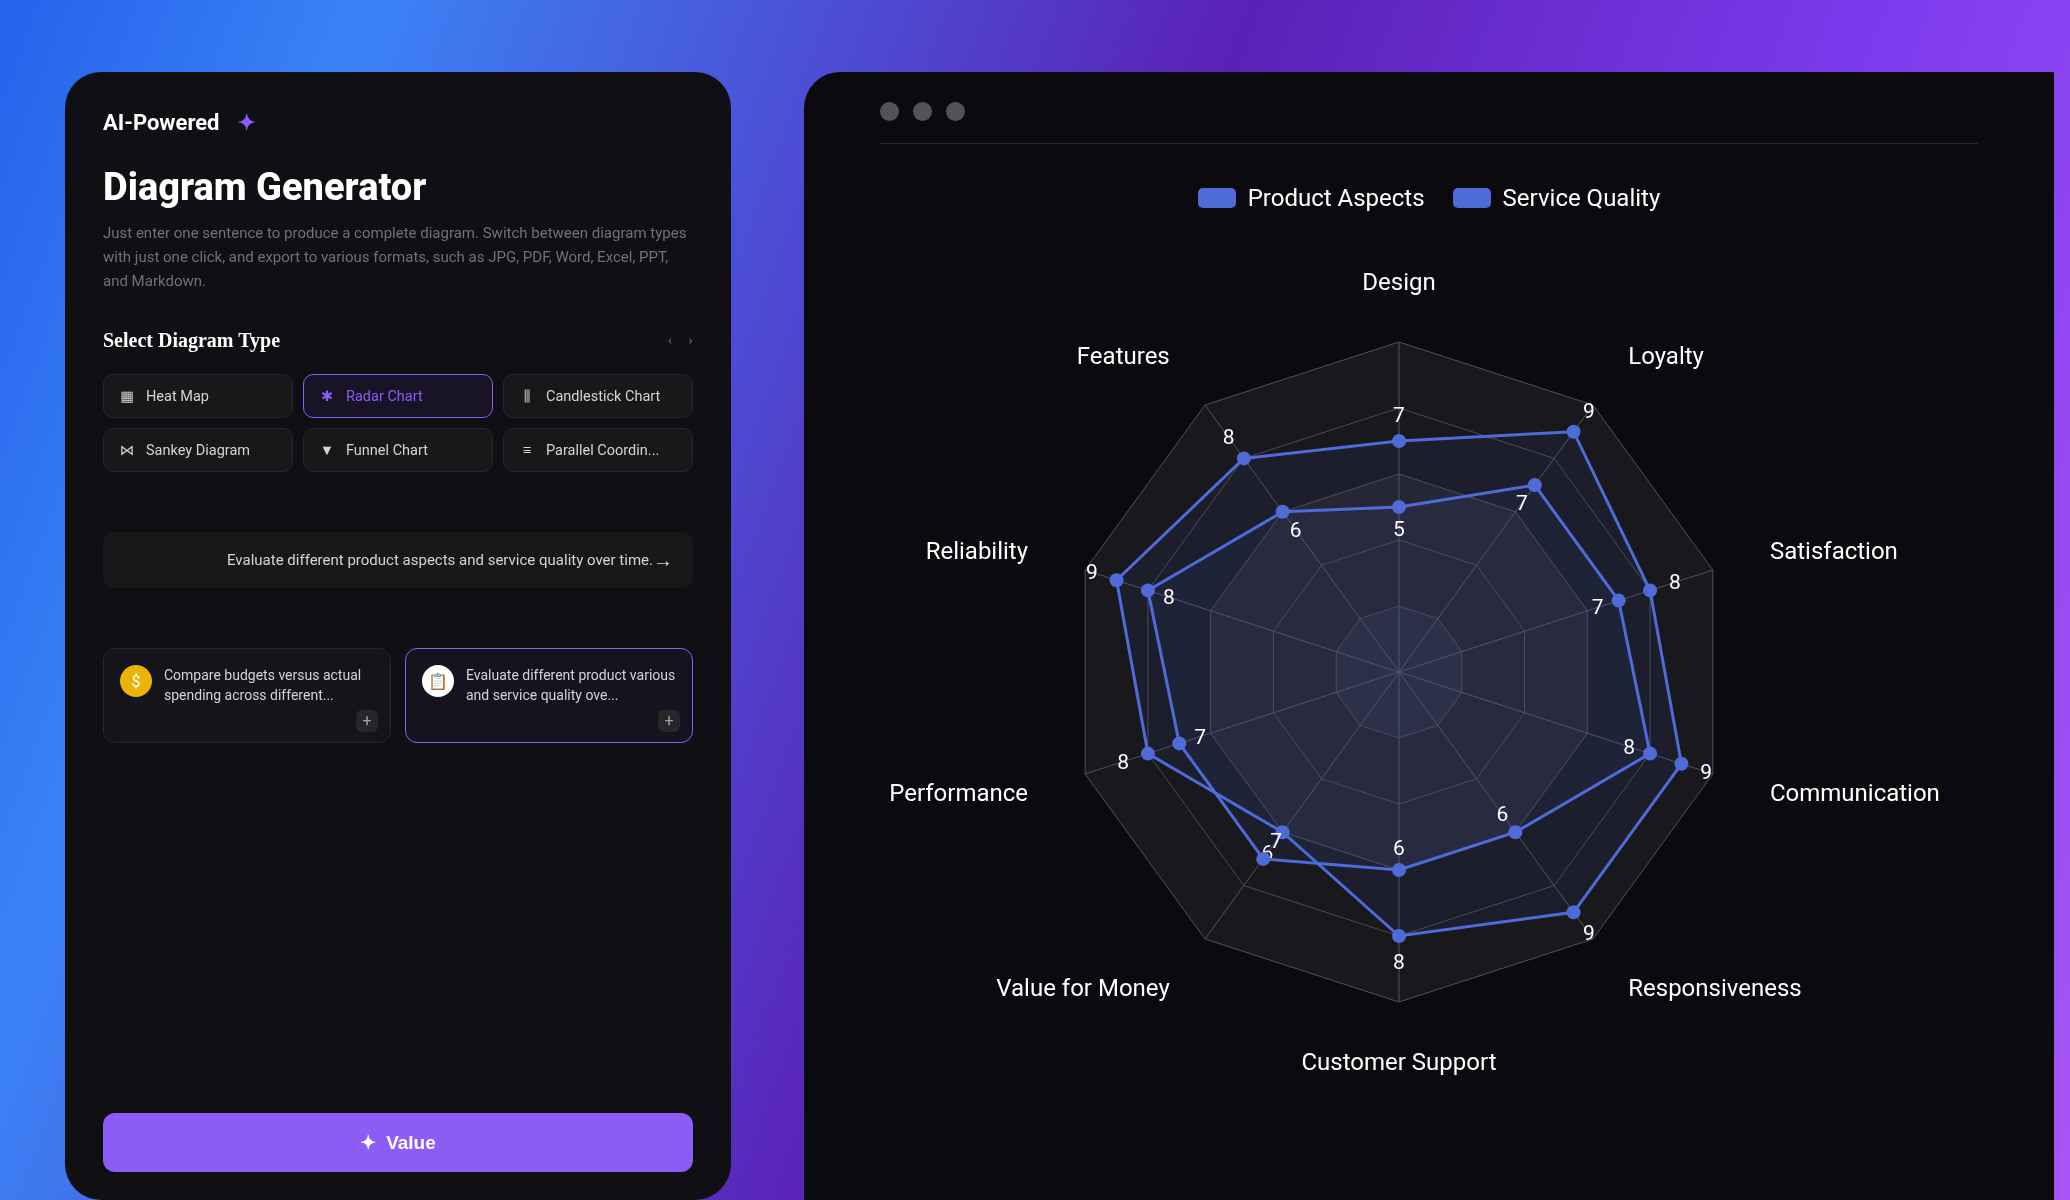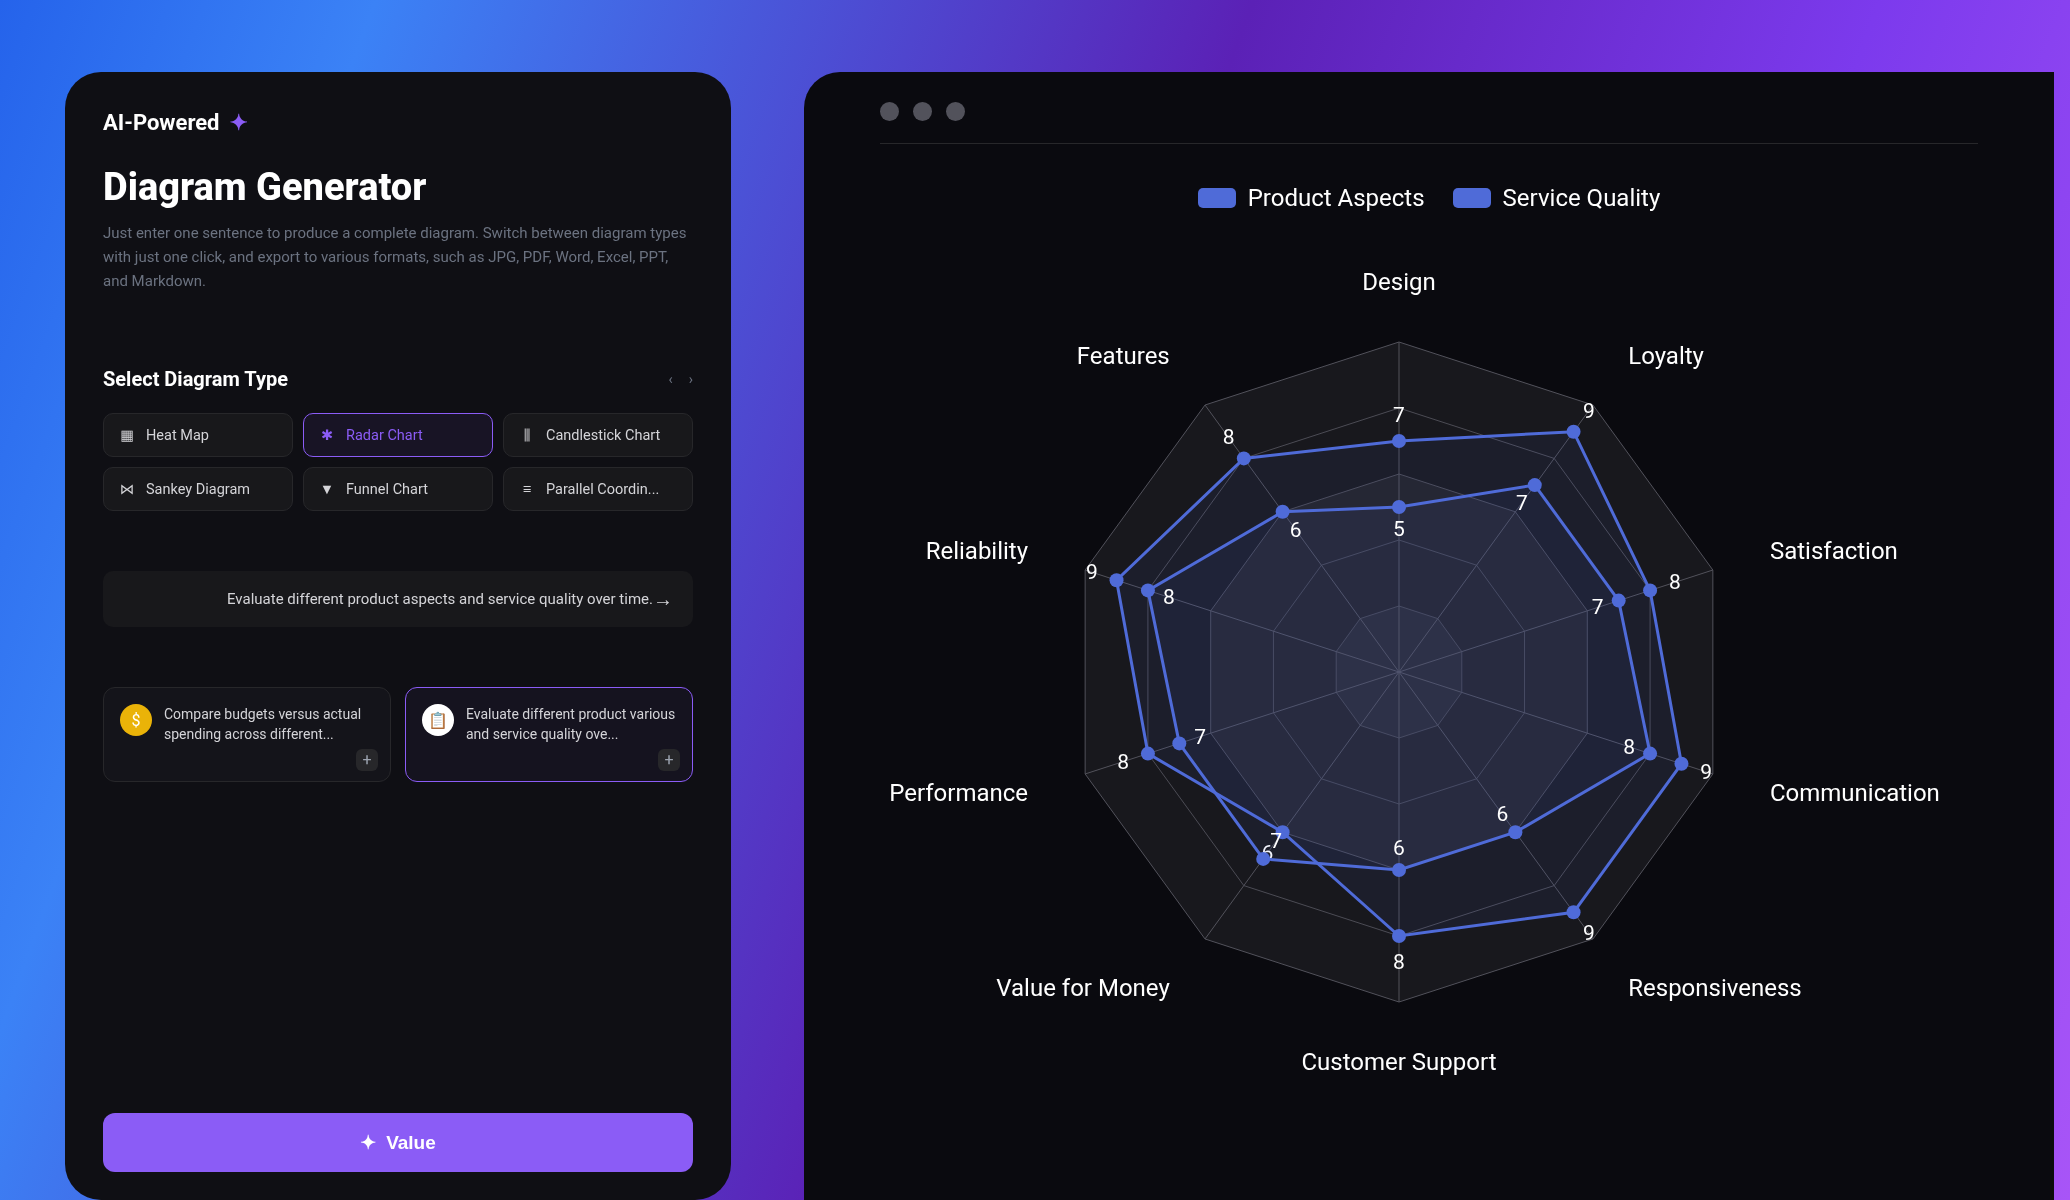"AI-Powered" .ai-badge { gap: 10px -> 18px }
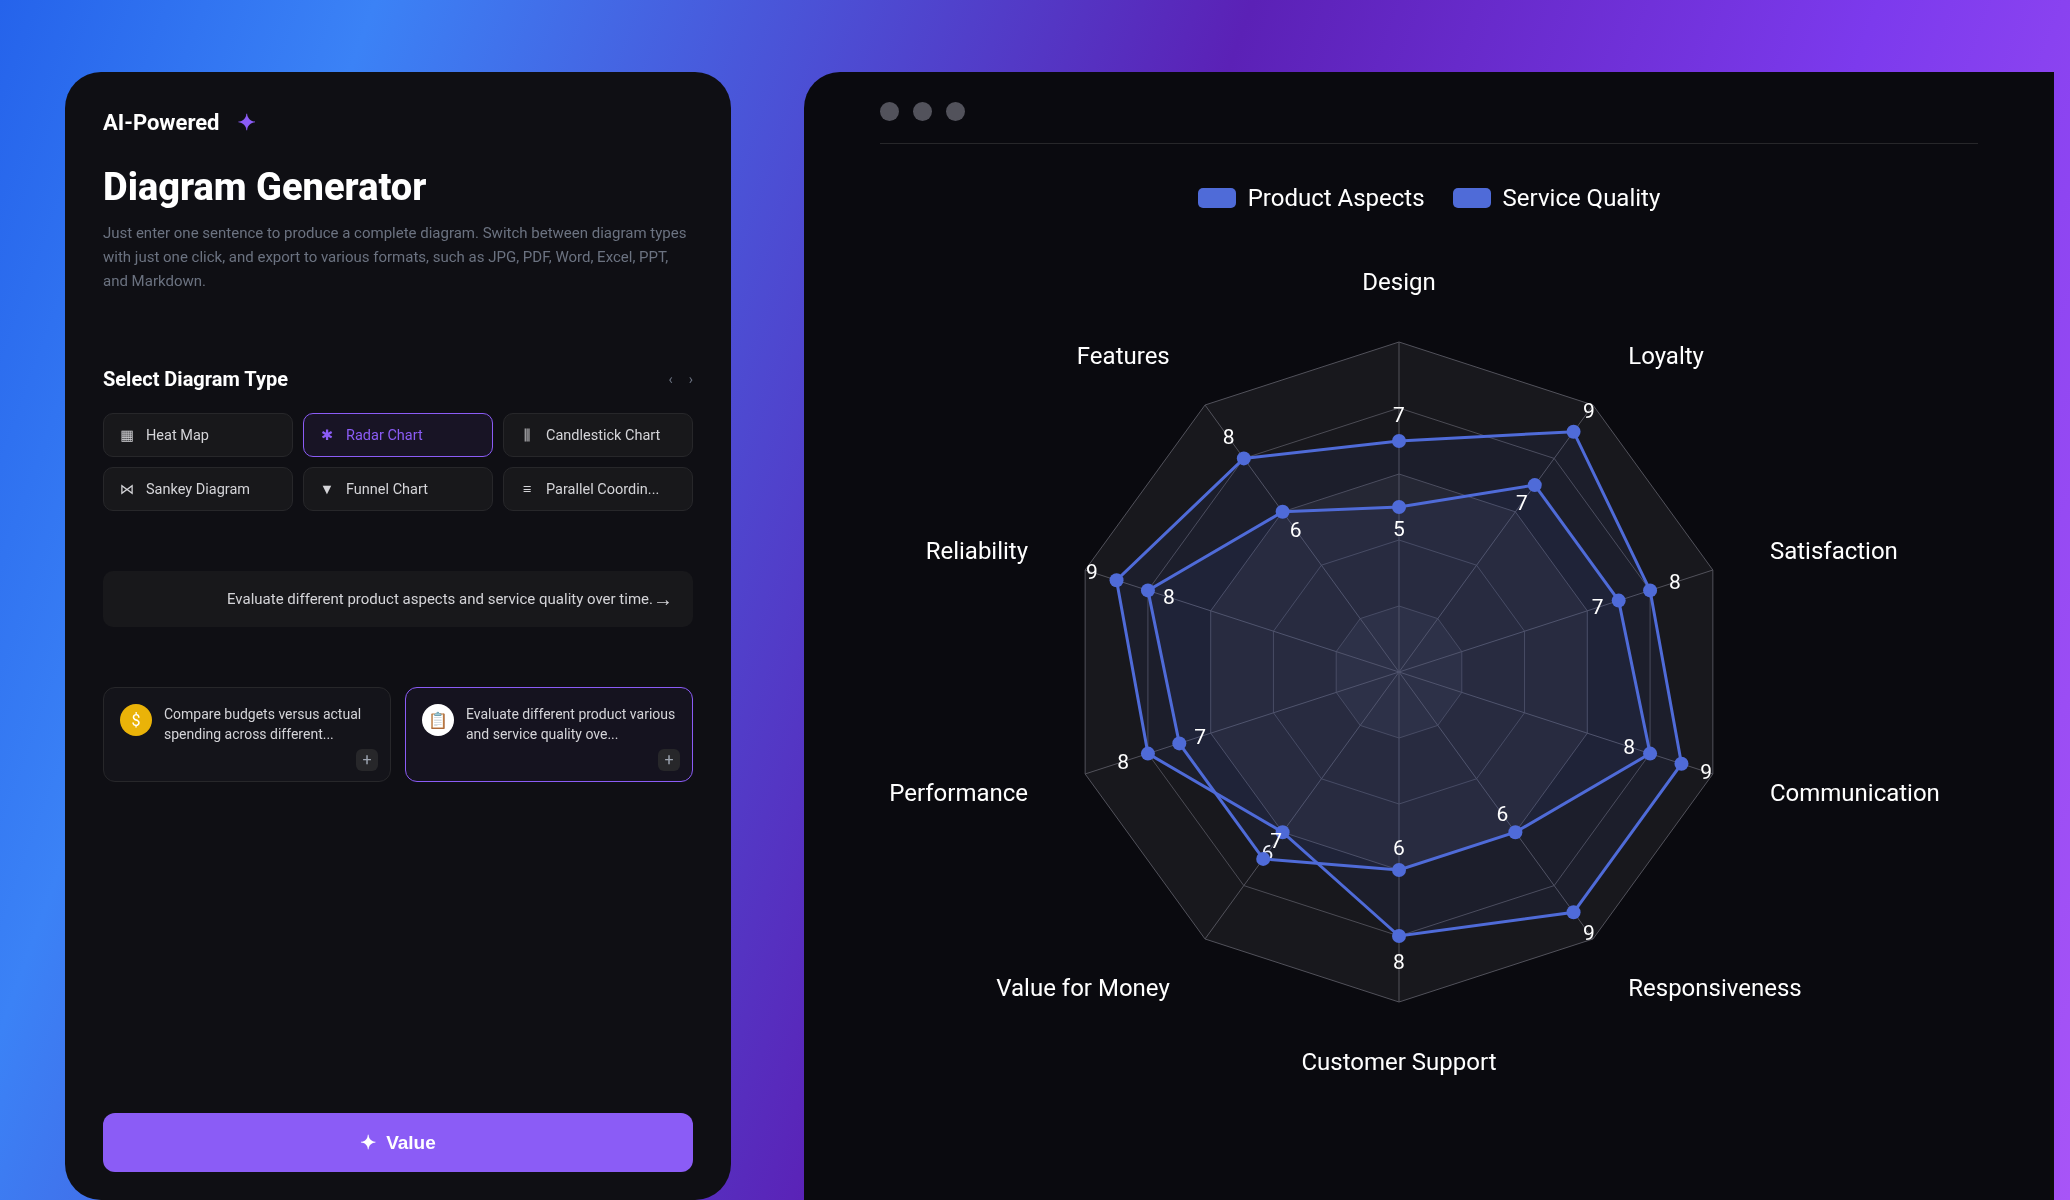"Just enter one sentence to" .description { margin-bottom: 74px -> 36px }
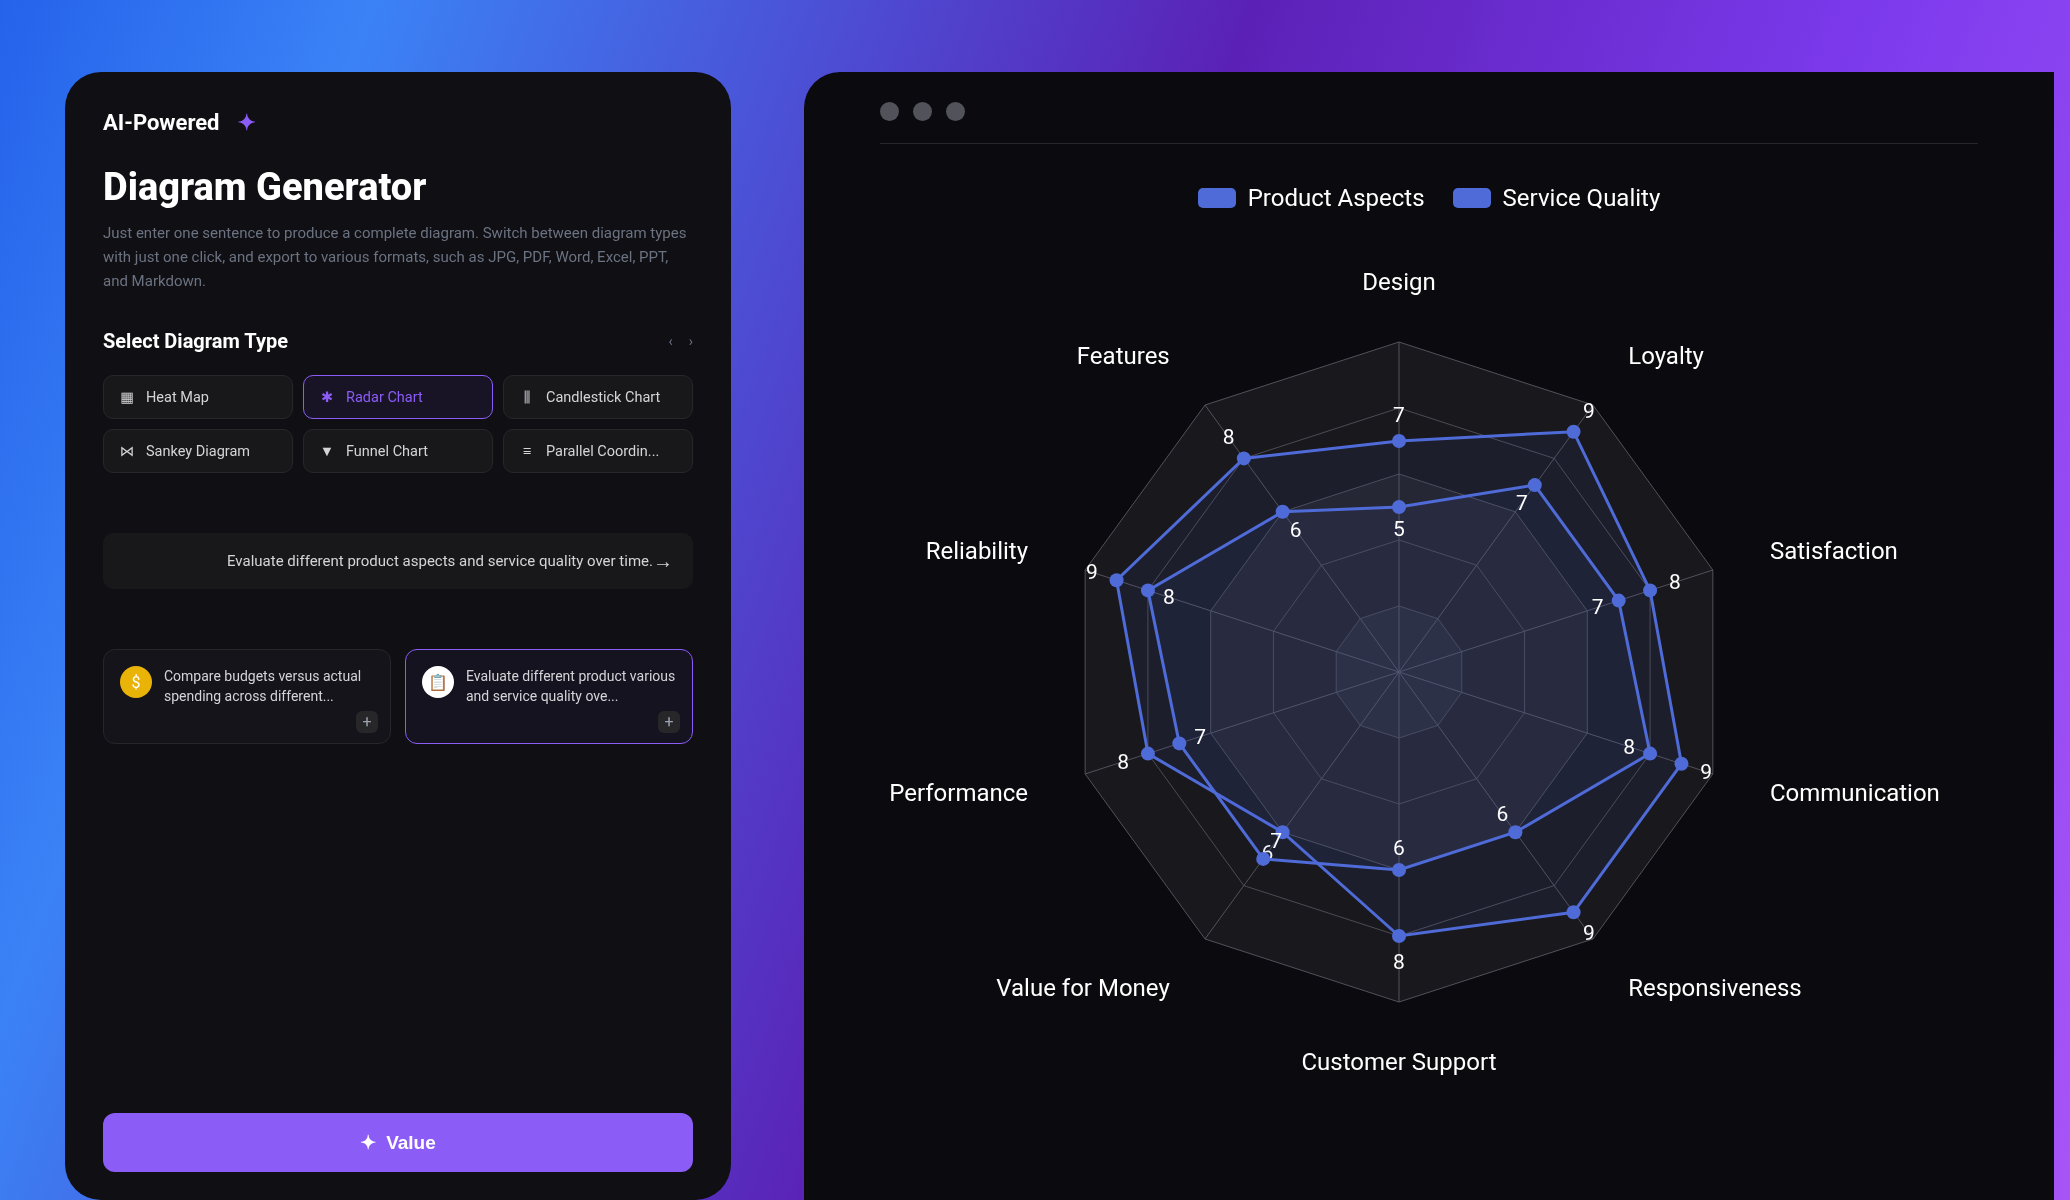"Select Diagram Type" .section-row { font-family: none -> Liberation Serif, serif }
